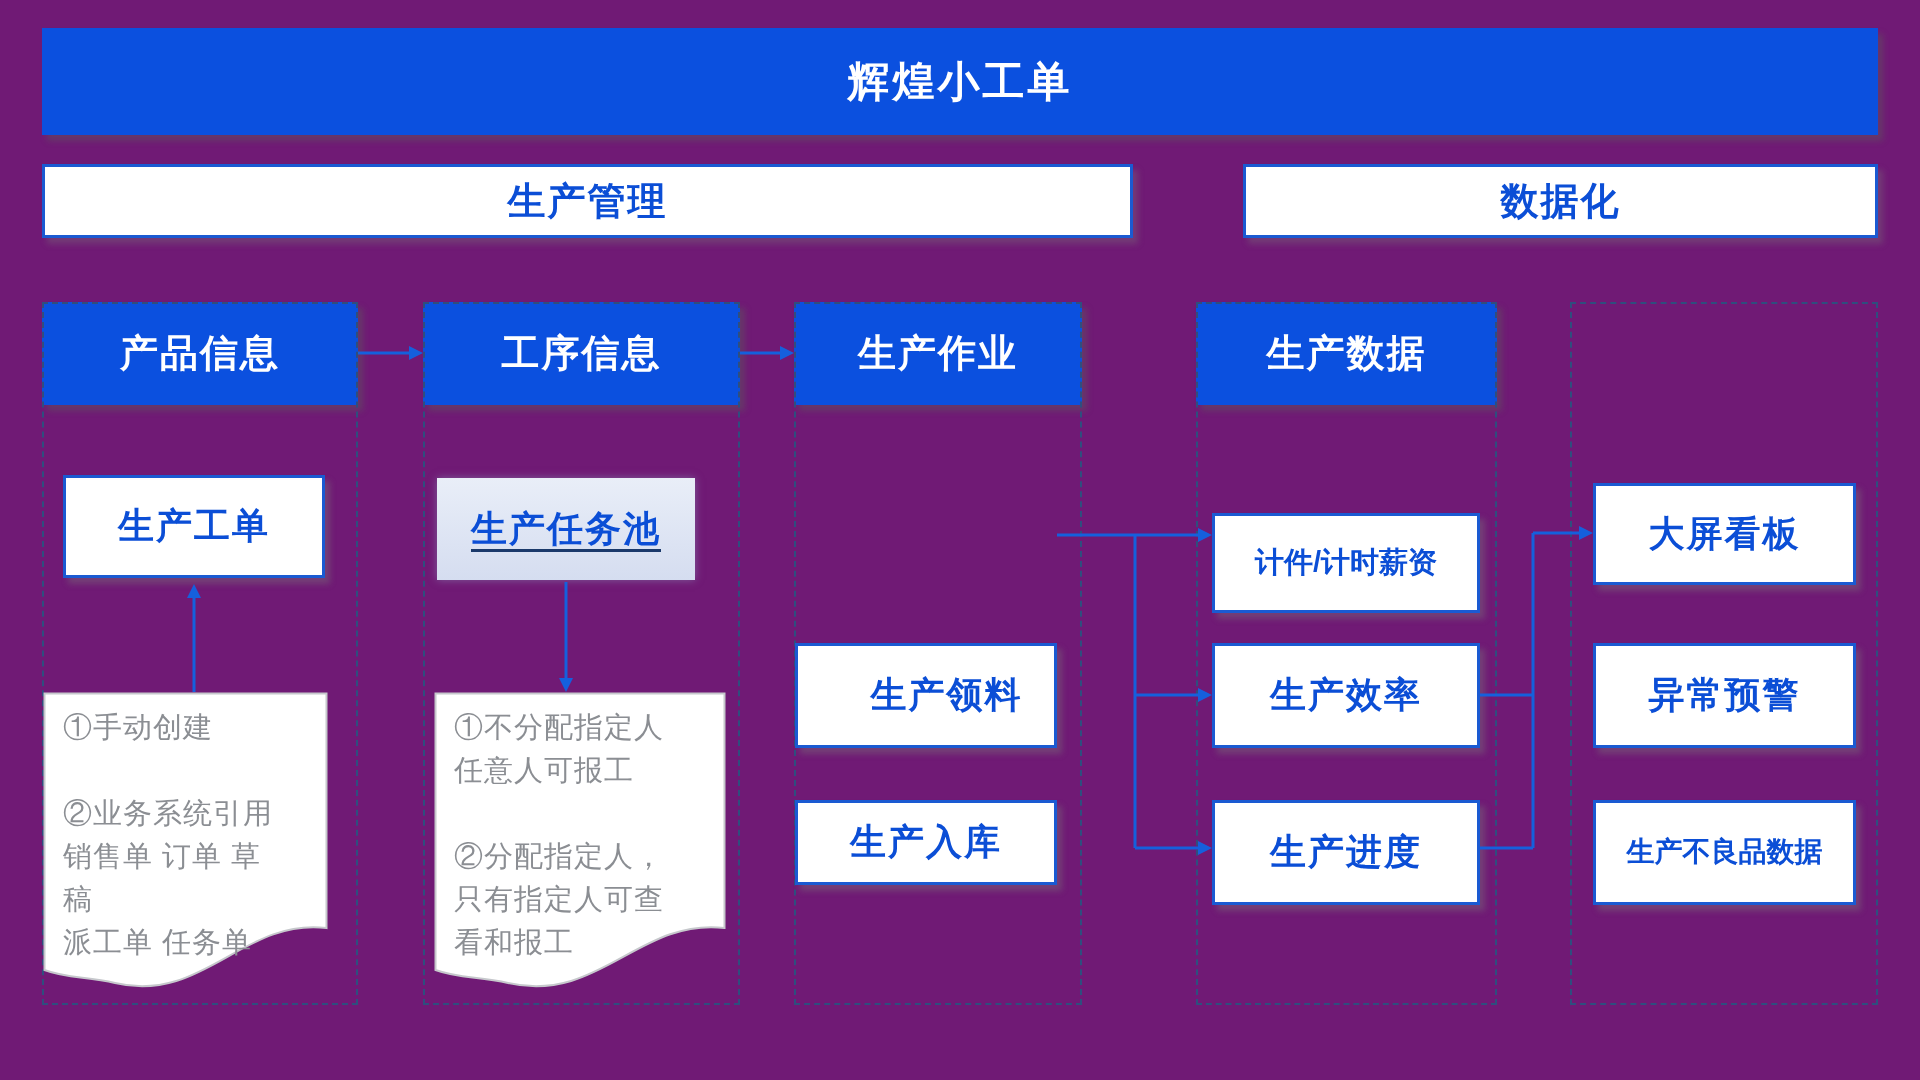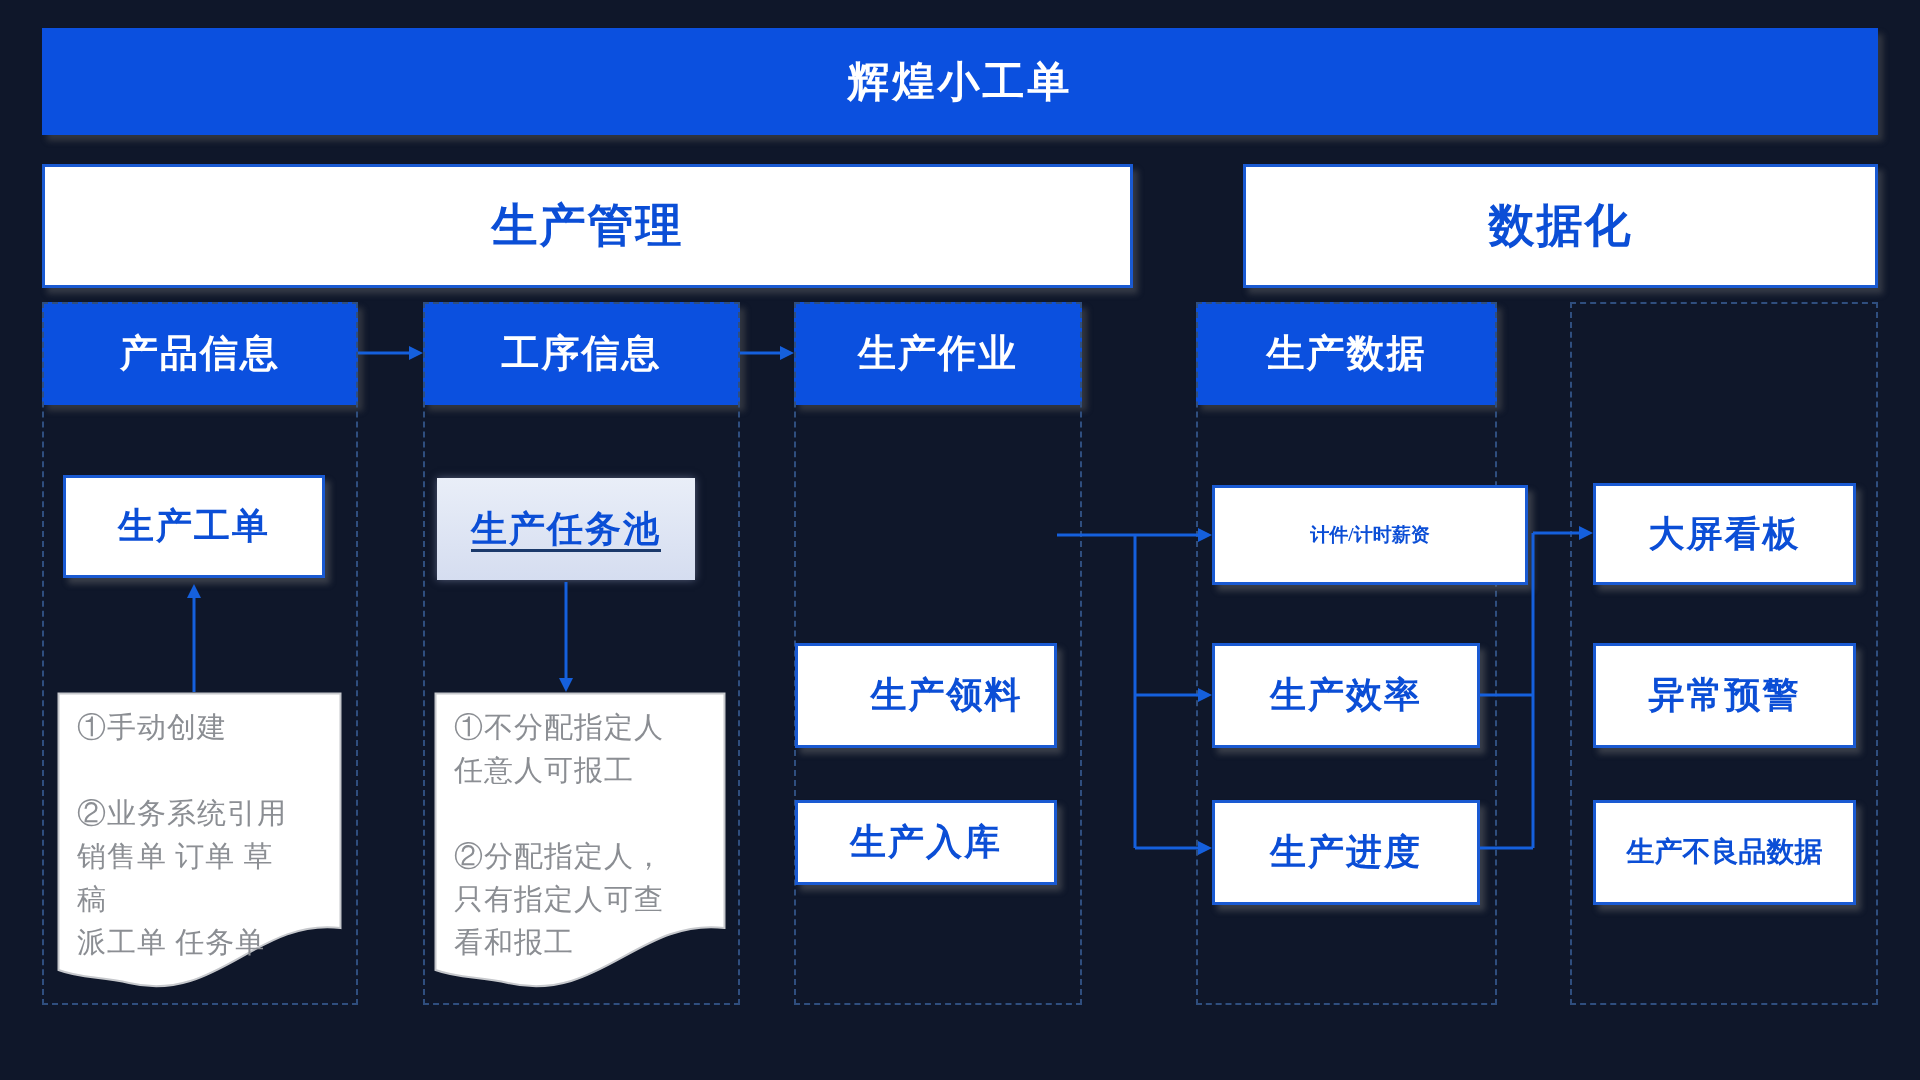"辉煌小工单" .stage { background: #0f172a -> #701a75; font-family: Liberation Serif, serif -> Liberation Sans, sans-serif }
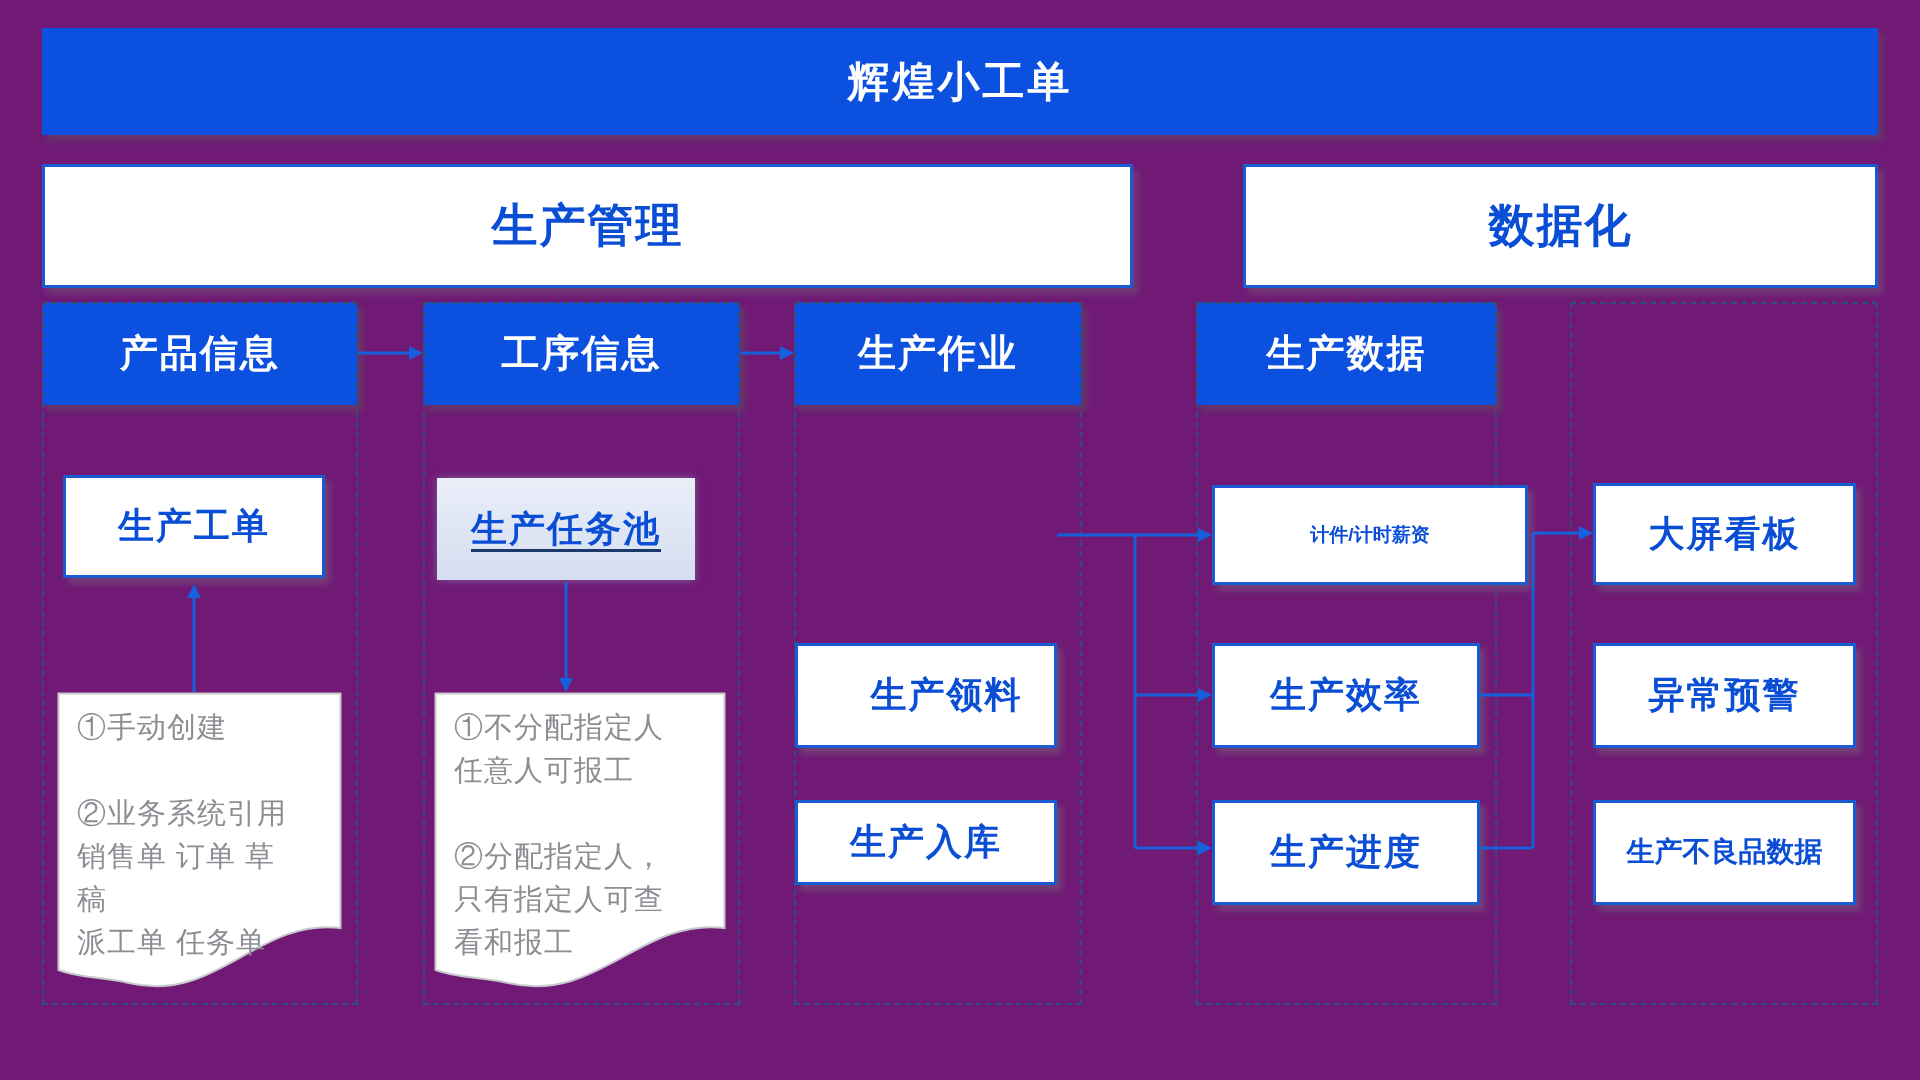"生产管理" .section { font-size: 46px -> 38px; height: 124px -> 74px }
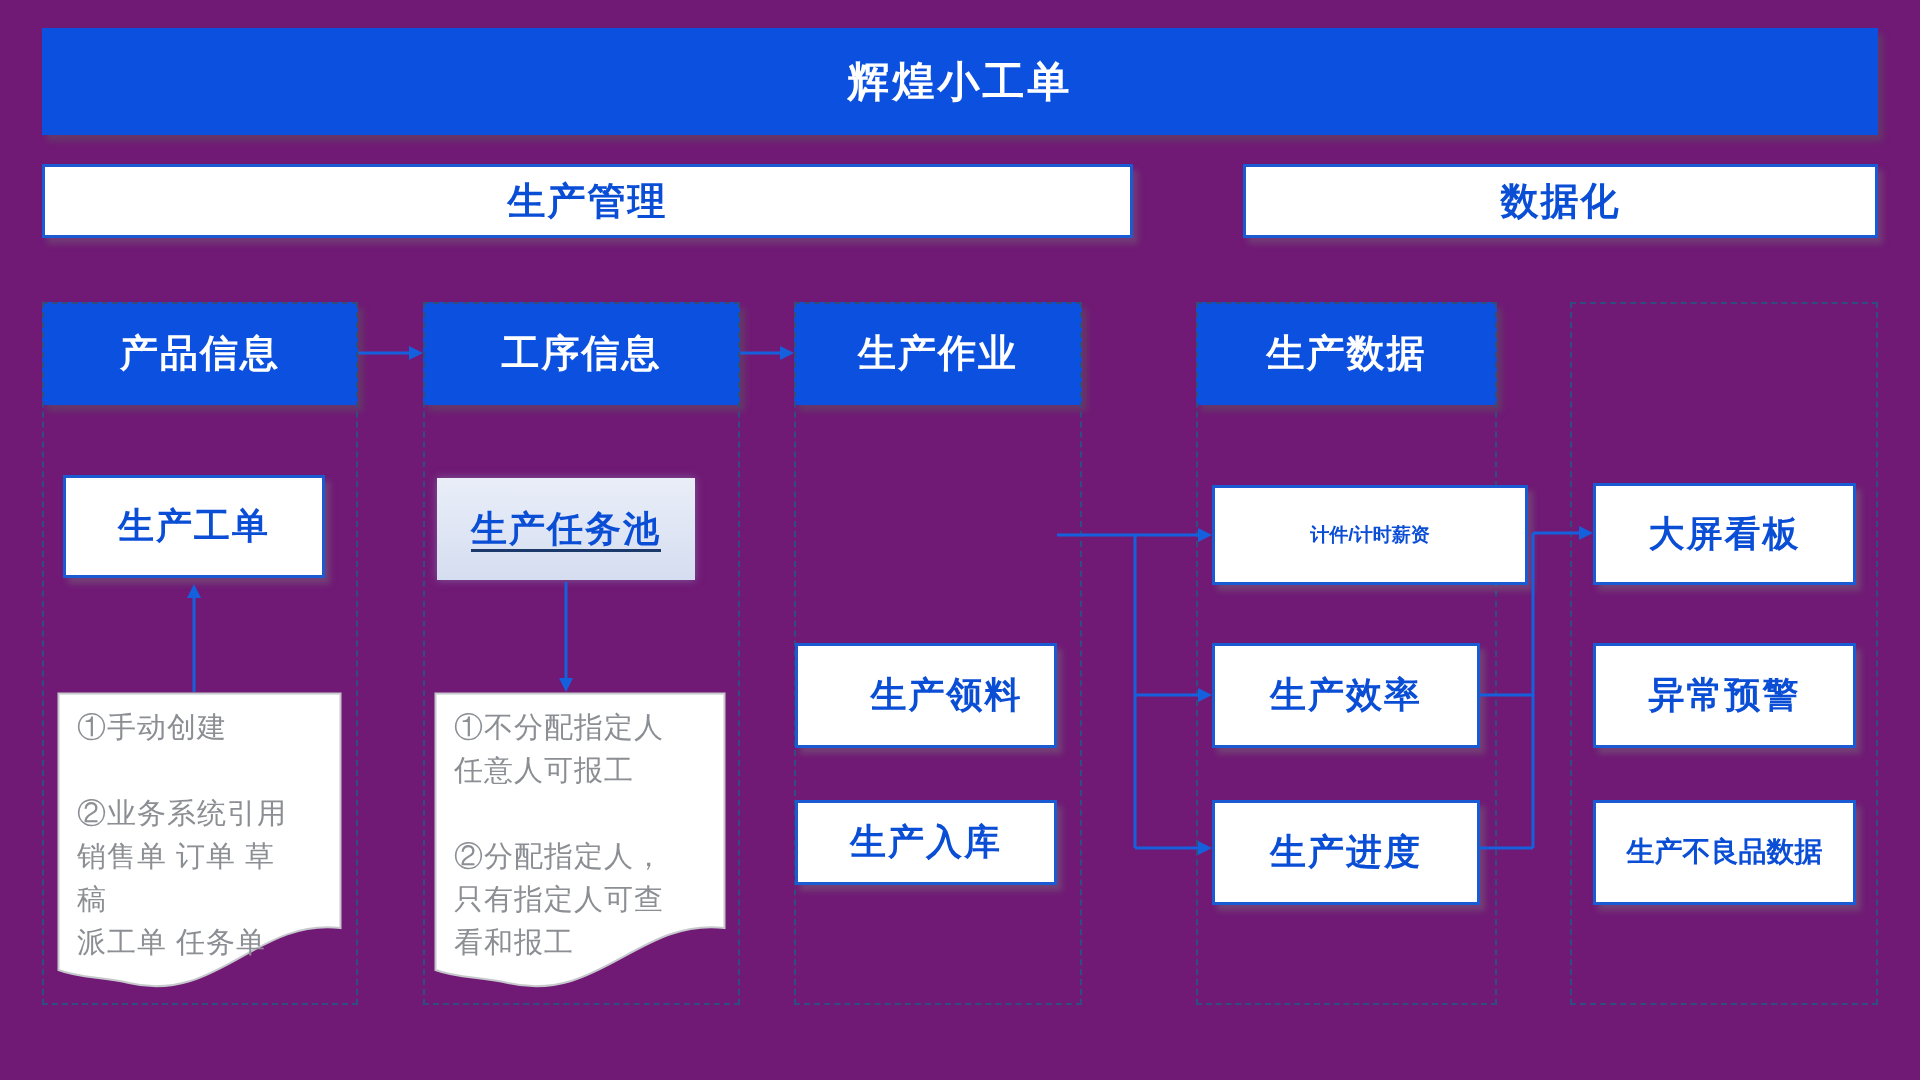"计件/计时薪资" .n-c4b1 { font-size: 19px -> 29px; top: 485px -> 513px; width: 316px -> 268px }
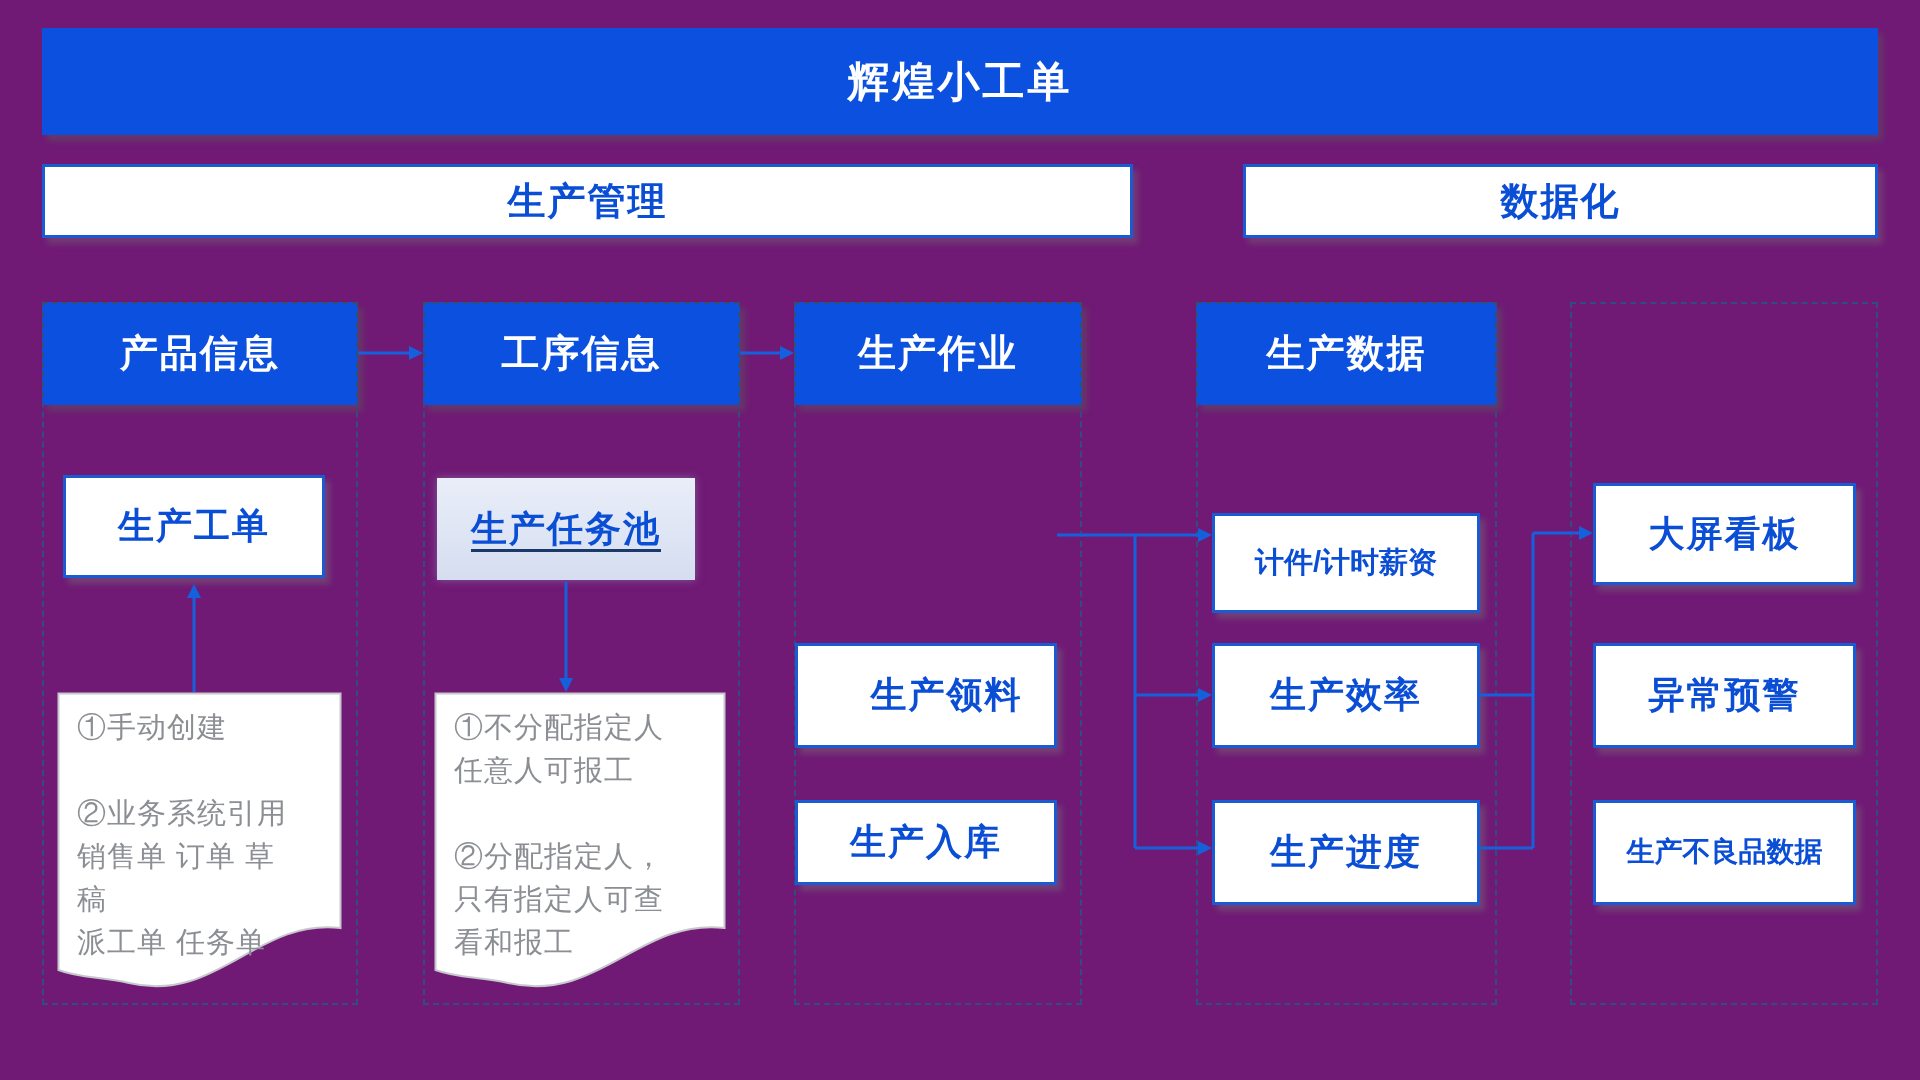"①手动创建" .note-1 { left: 57px -> 43px }
